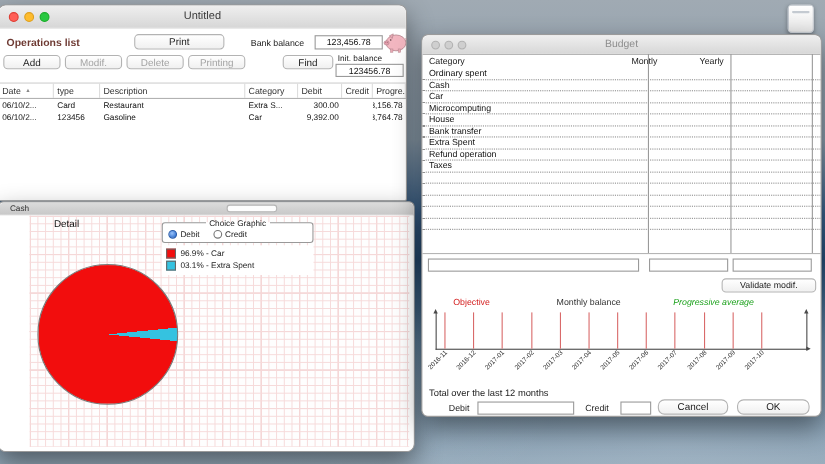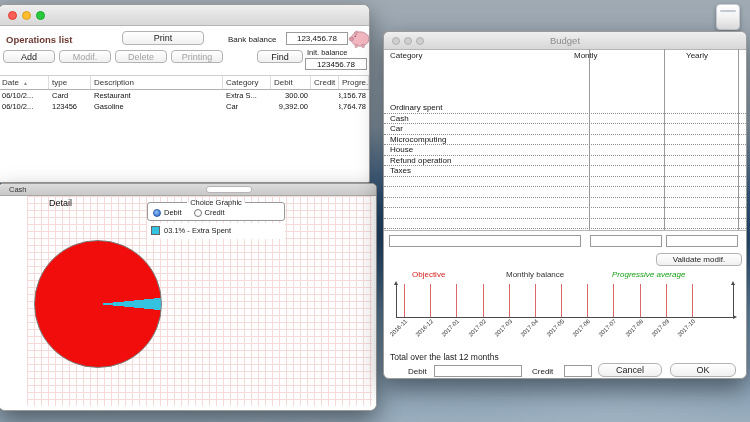"Untitled" div.title { html: none -> <div>Untitled</div> }
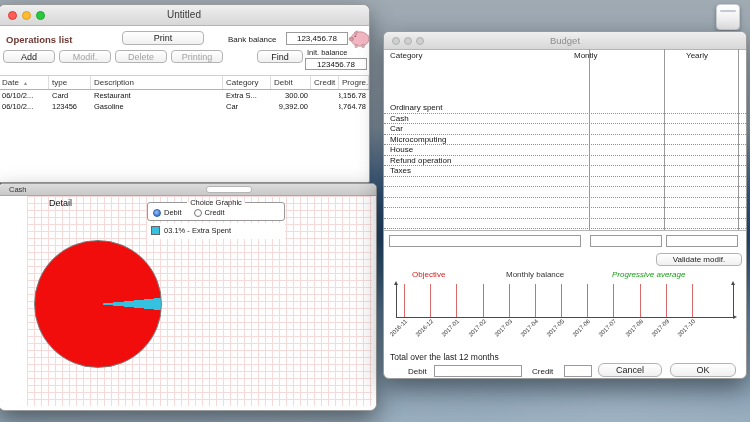"Yearly" div.h { text-align: right -> left }
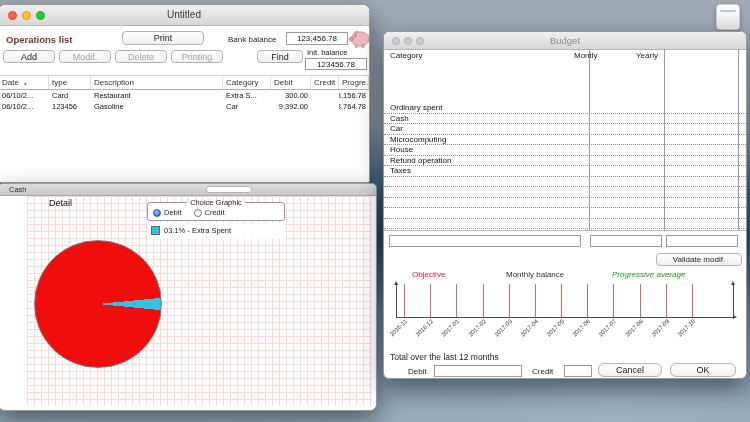"Ordinary spent" .brows { margin-top: 41px -> none }
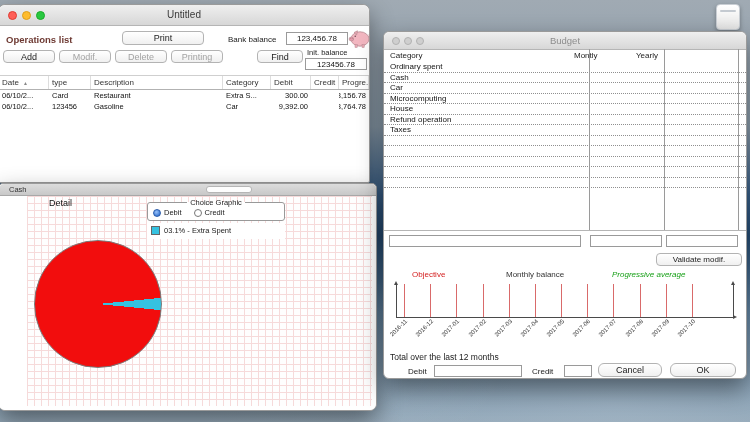"Bank transfer" div.brow { html: none -> <div>Bank transfer</div> }
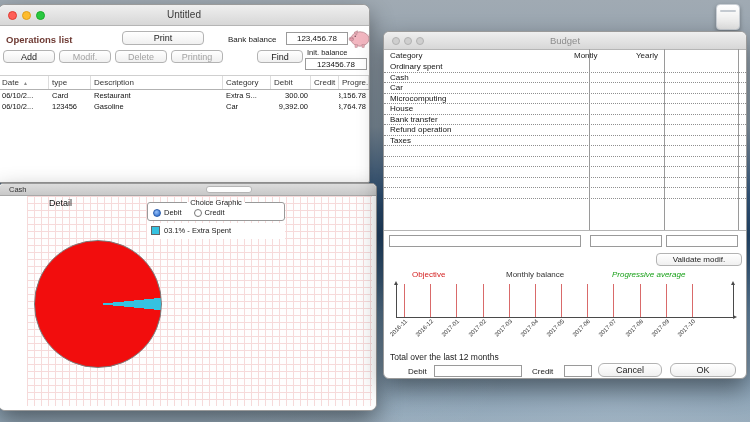"Extra Spent" div.brow { html: none -> <div>Extra Spent</div> }
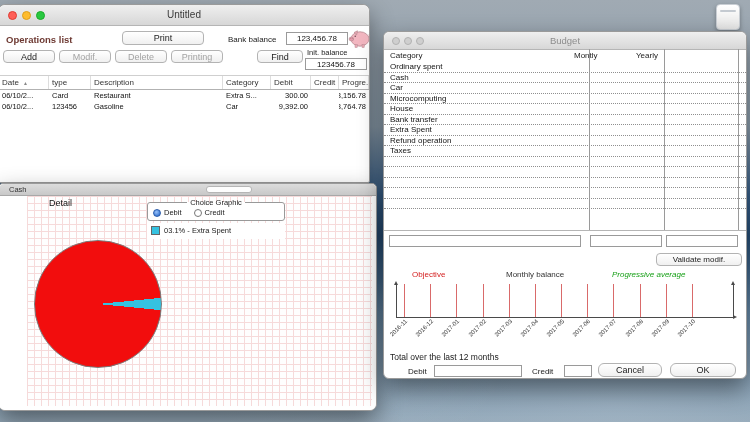"96.9% - Car" div.lg-item { html: none -> <div> <span></span> <span>96.9% - Car</span> </div> }
